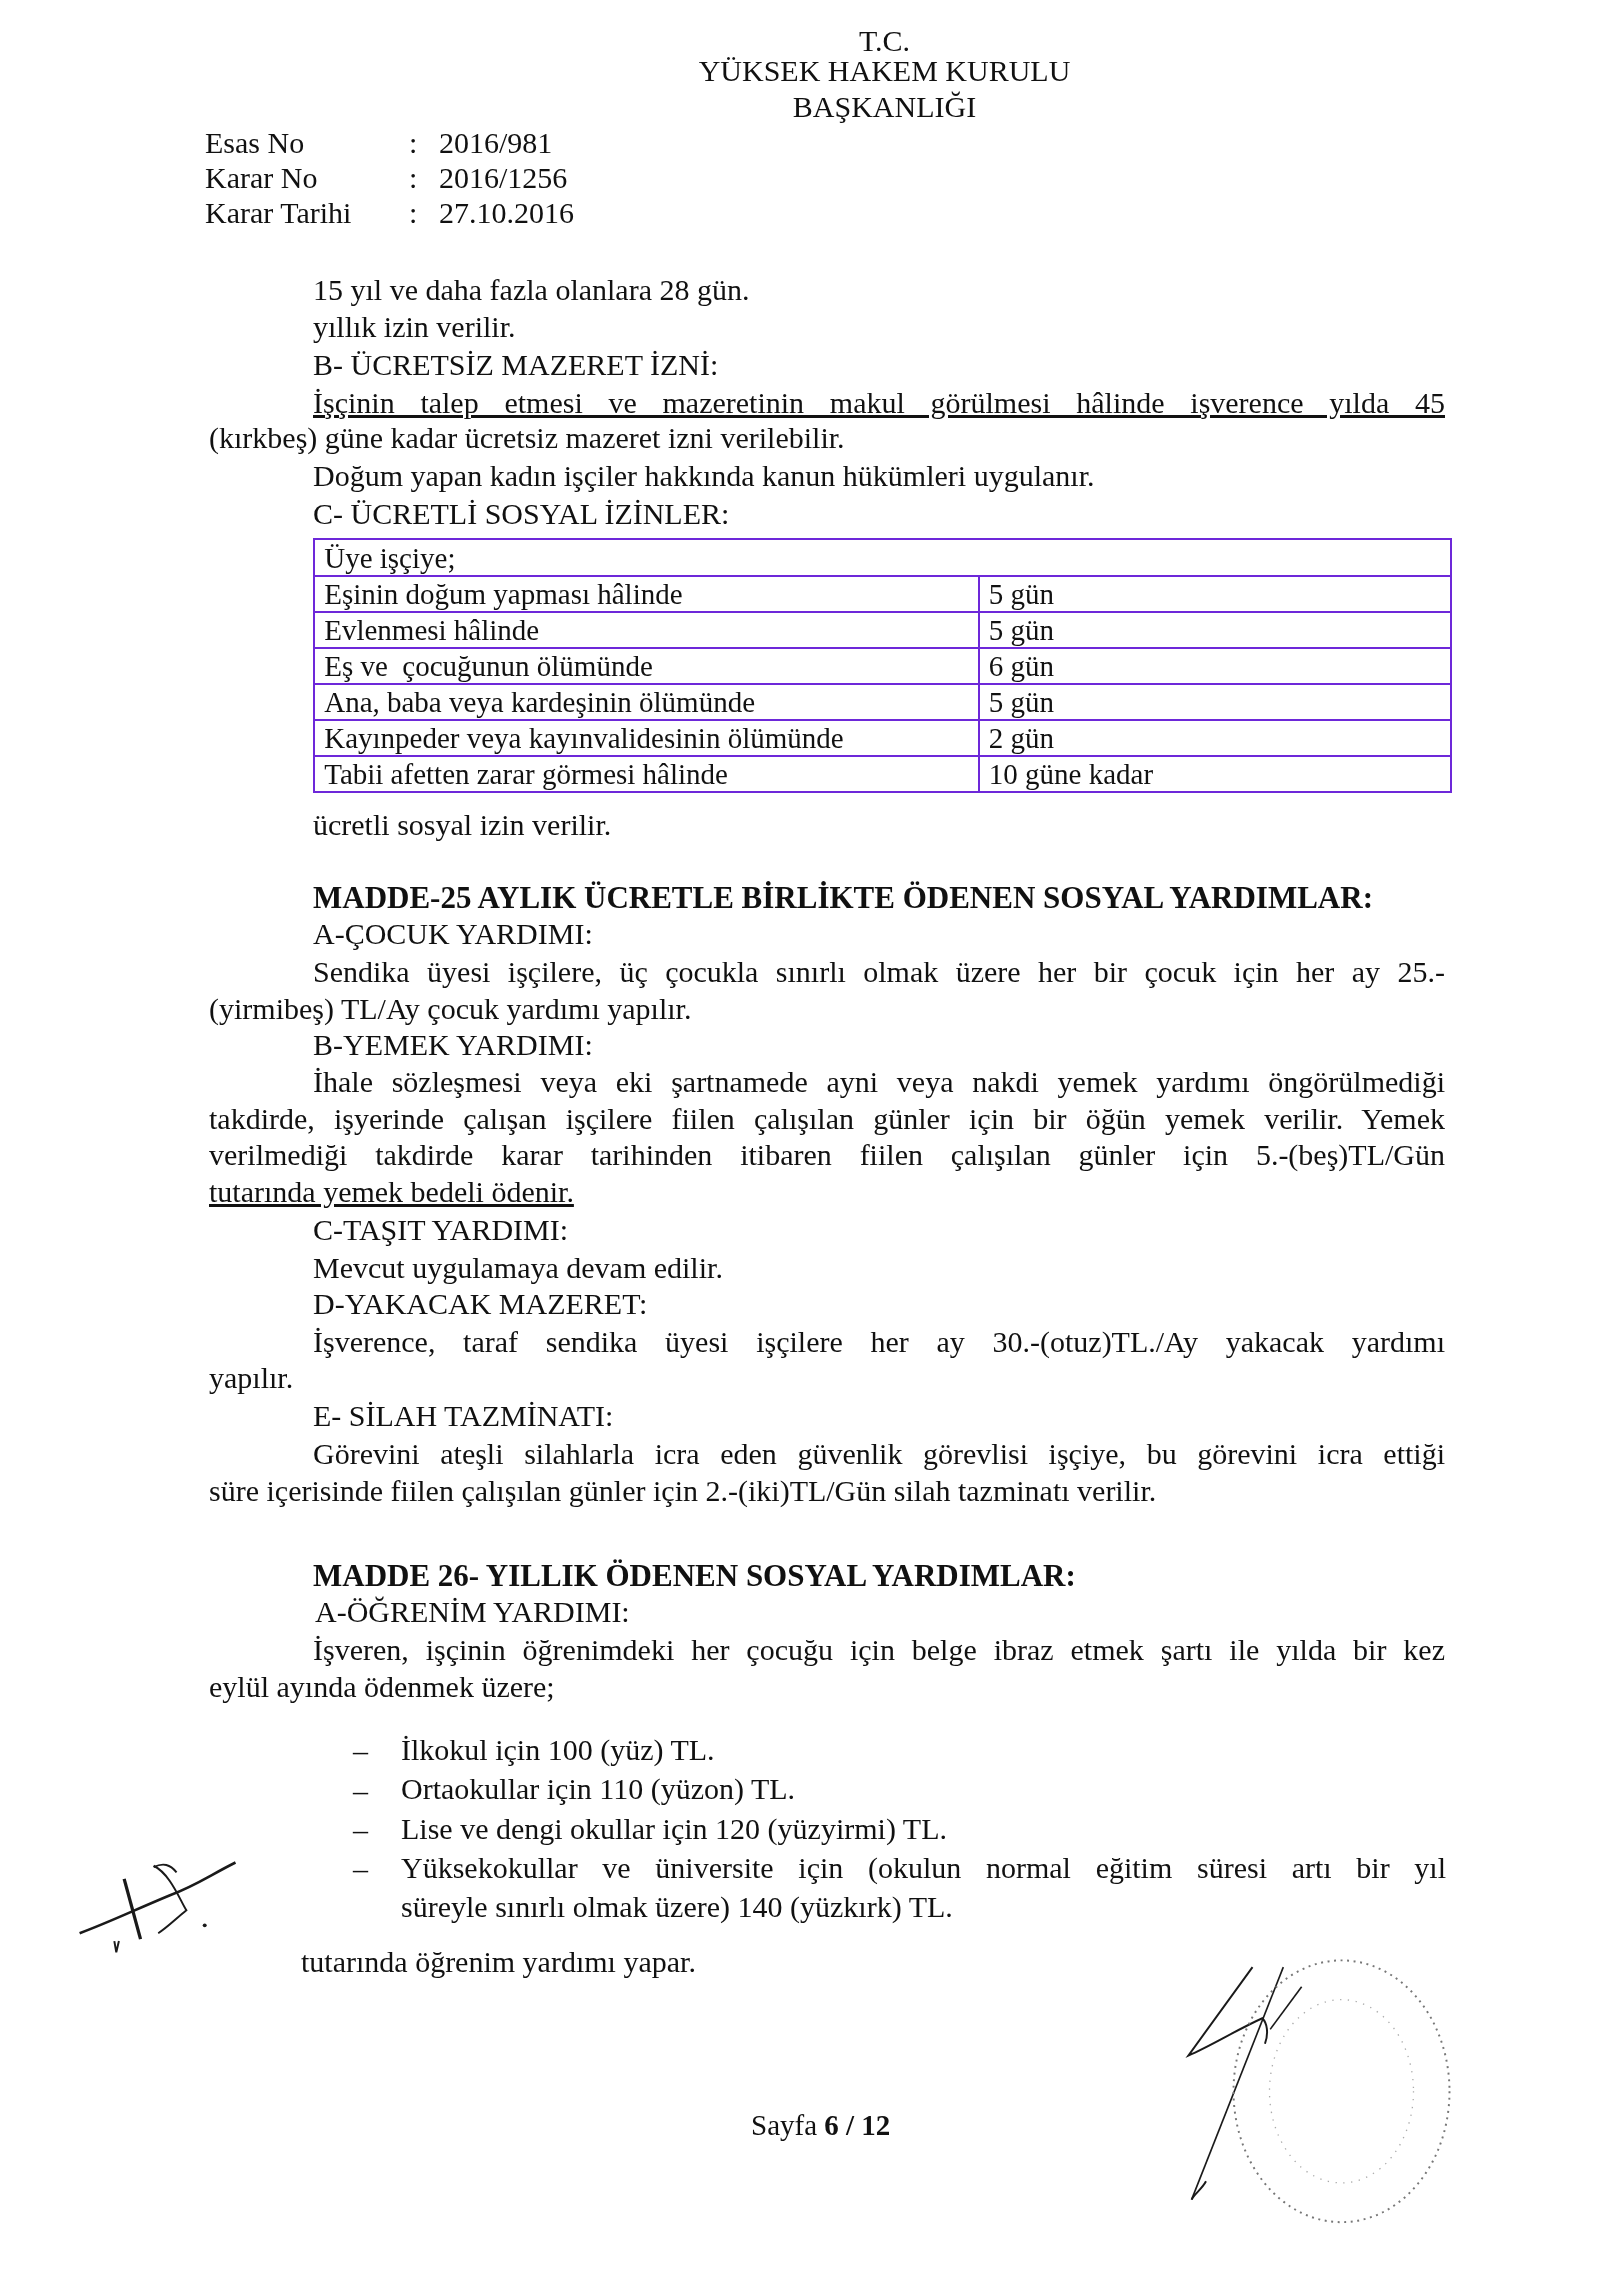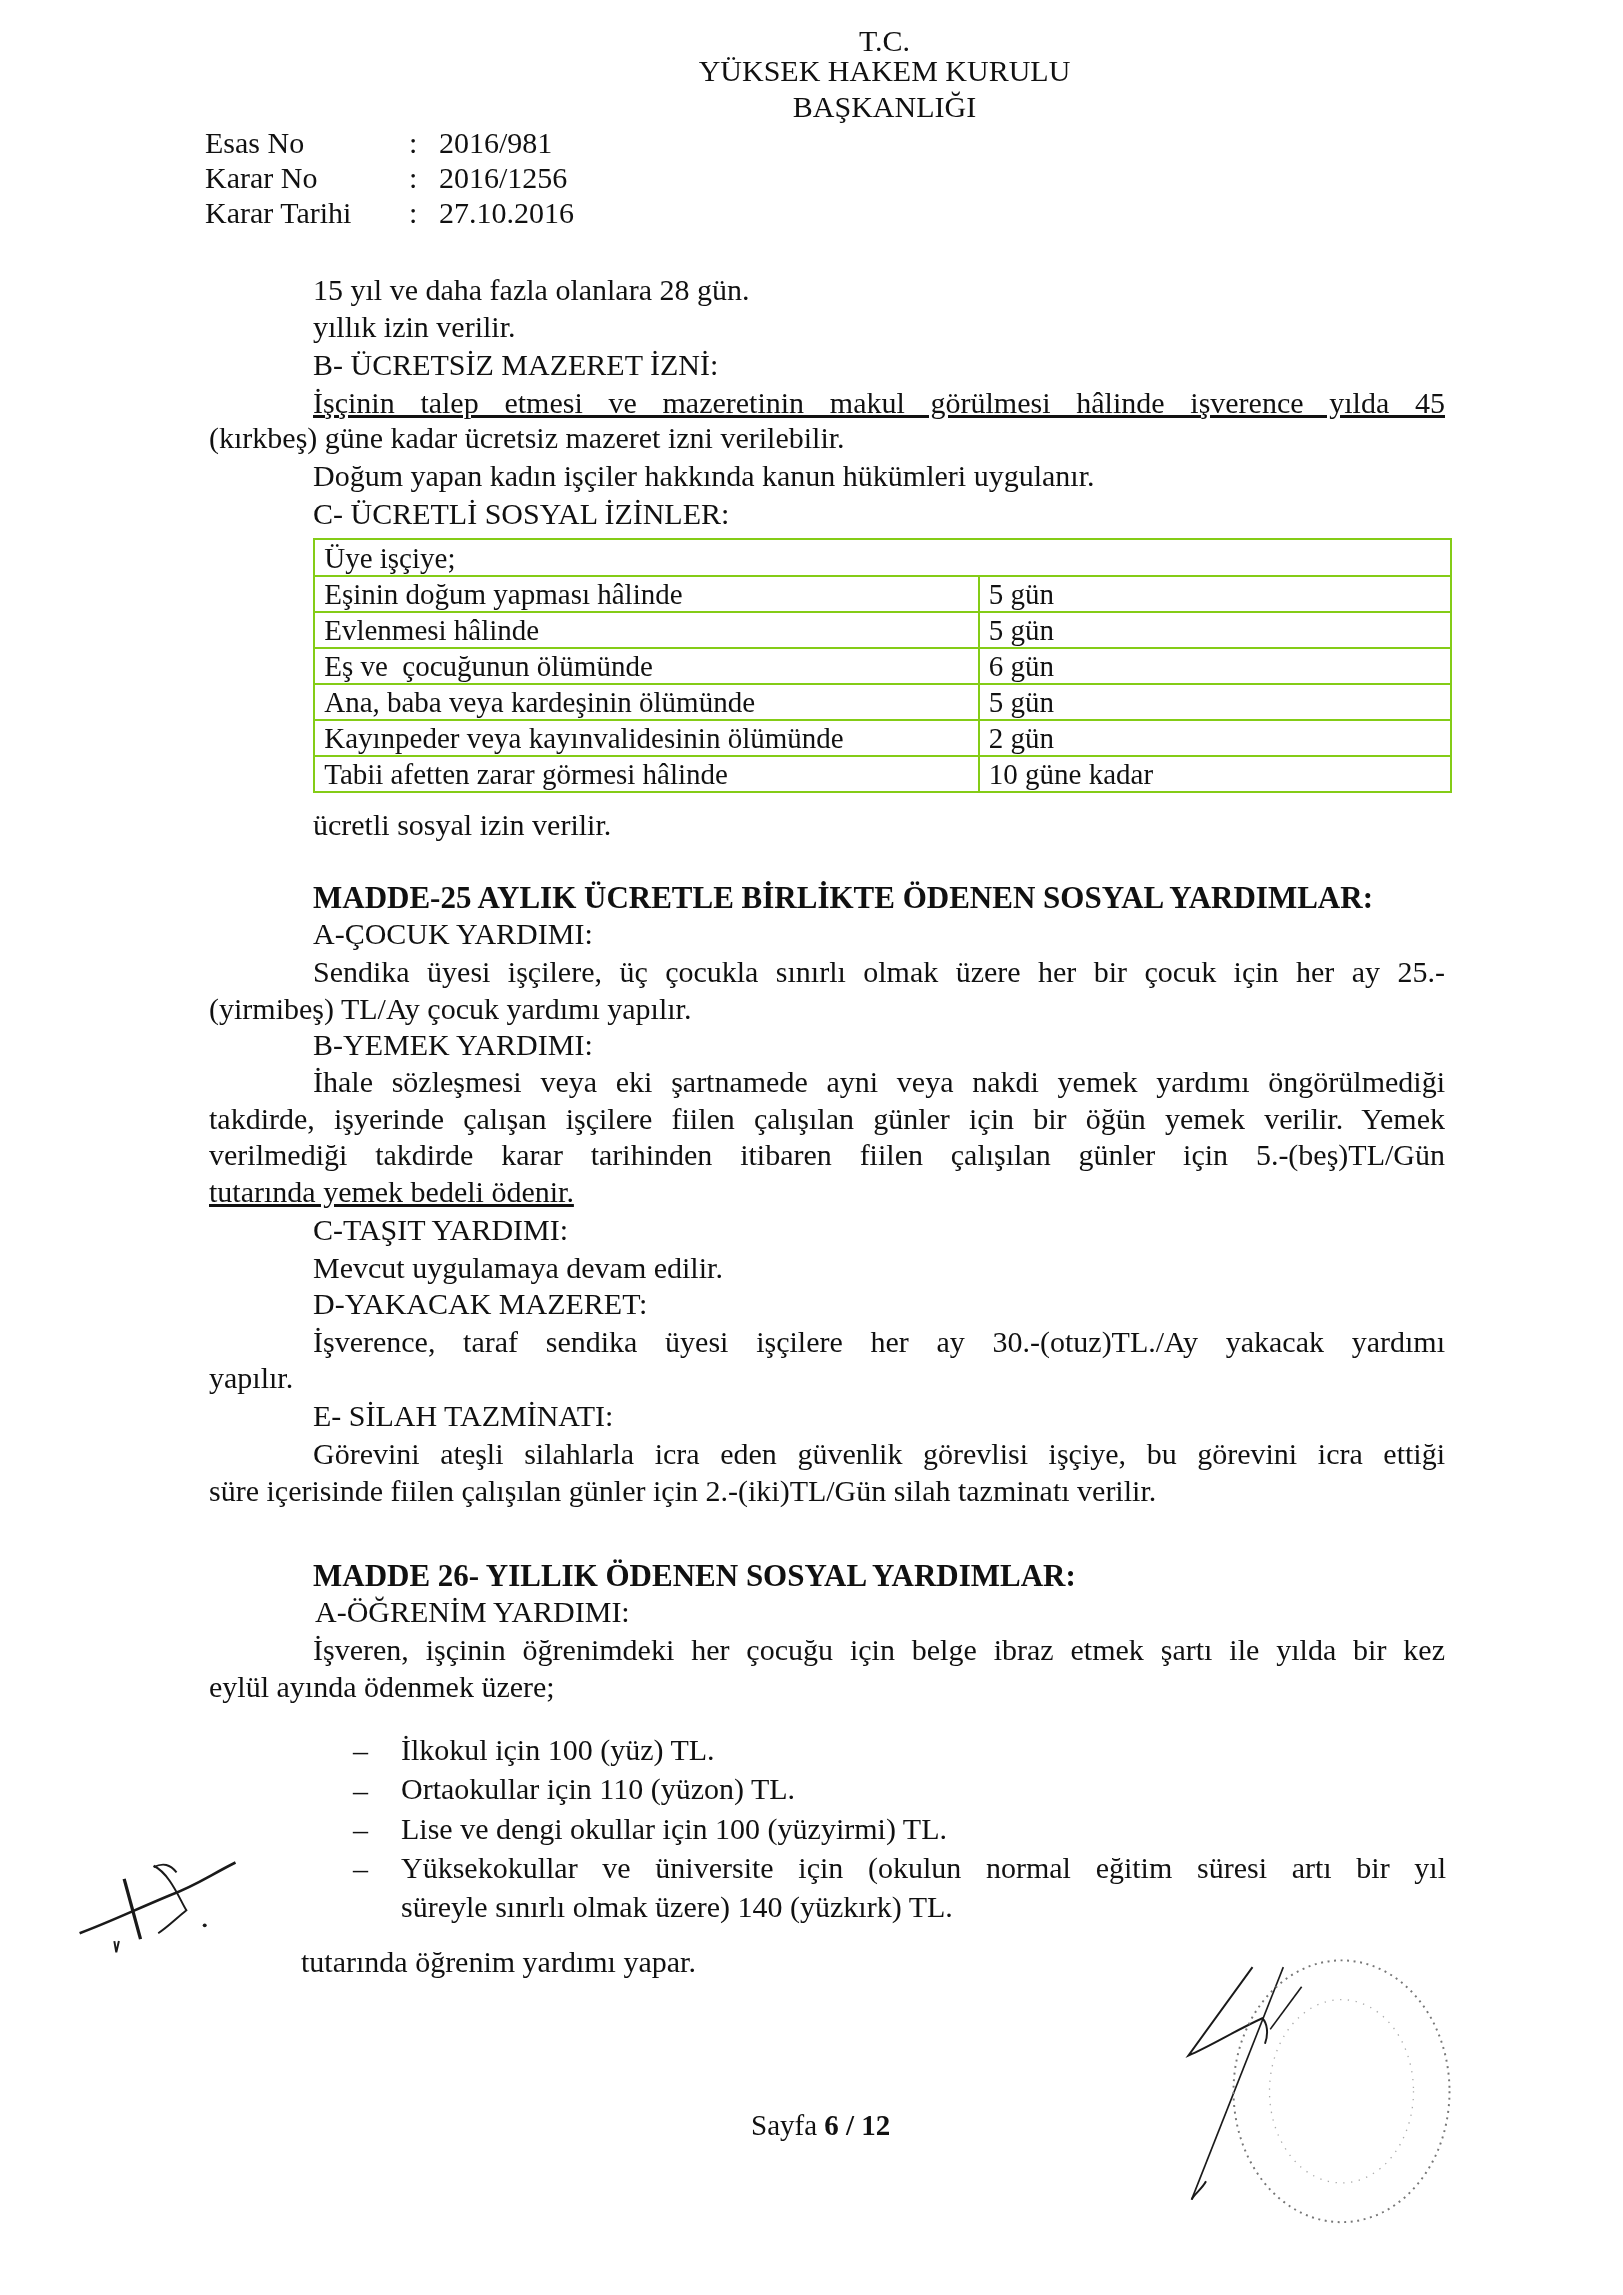"Üye işçiye;" table.izin td { border: 2px solid #84cc16 -> 2px solid #6d28d9 }
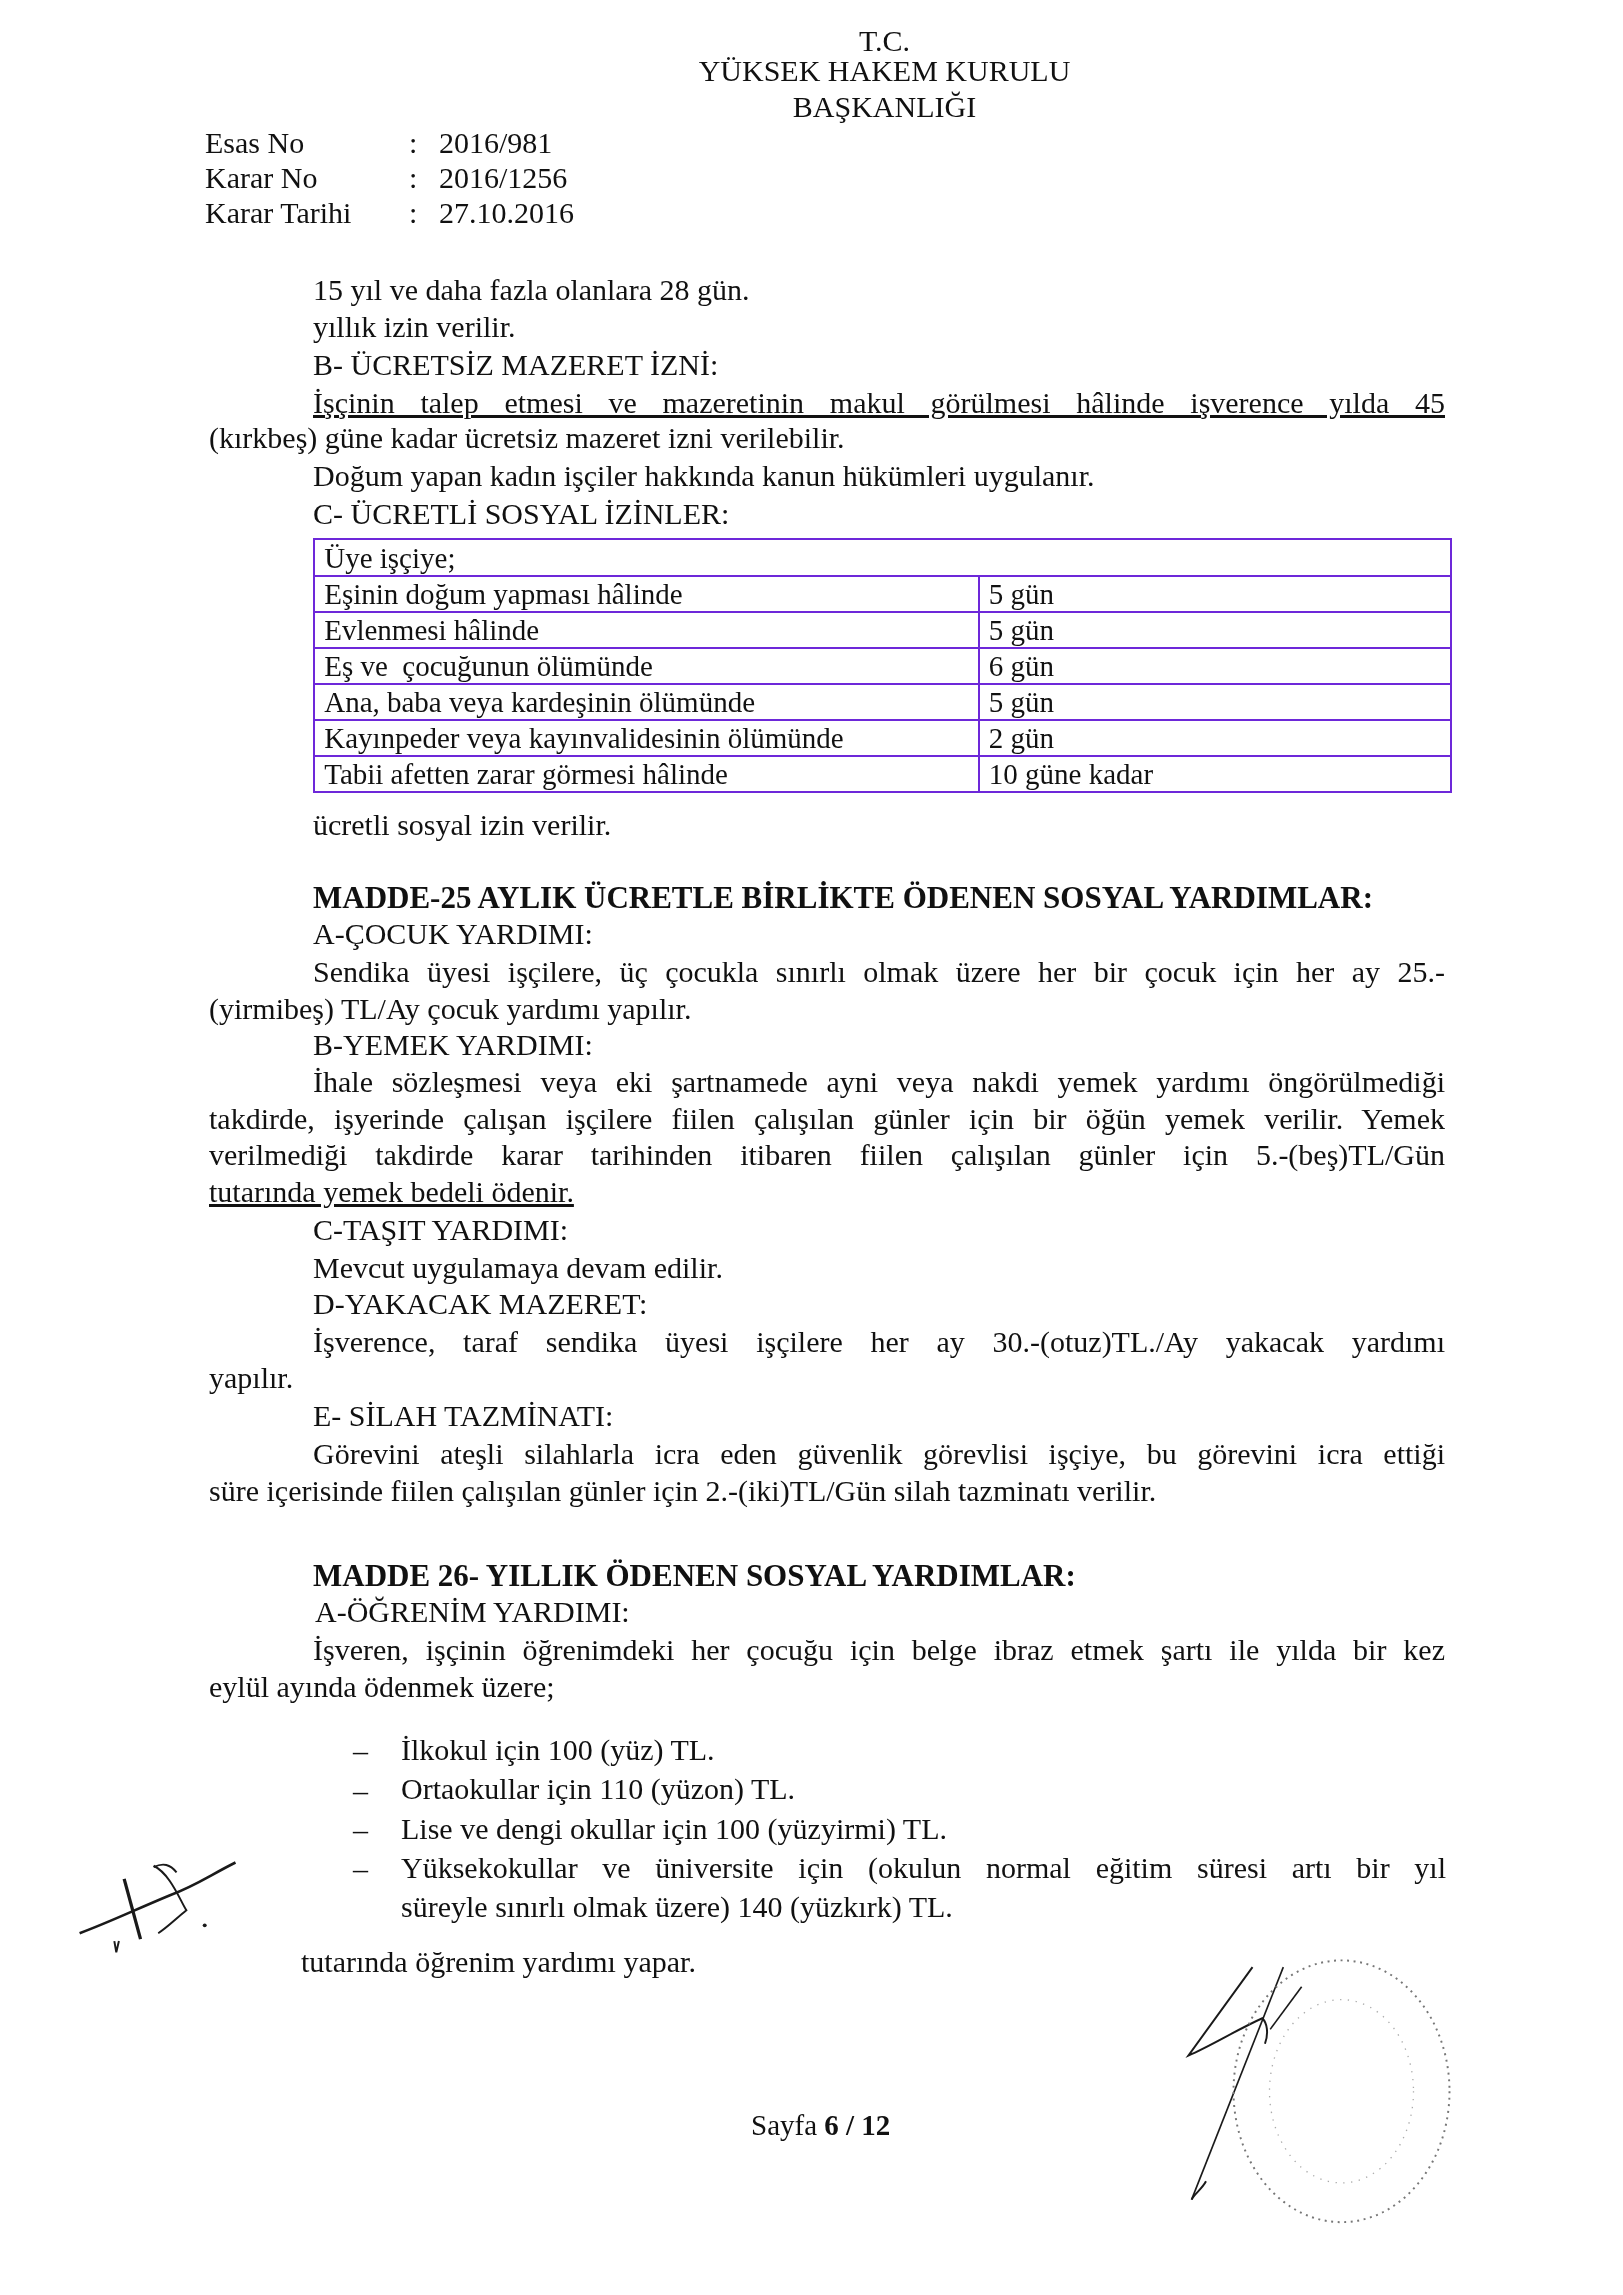"Lise ve dengi okullar için" div.abs { text: 100 -> 120 }
